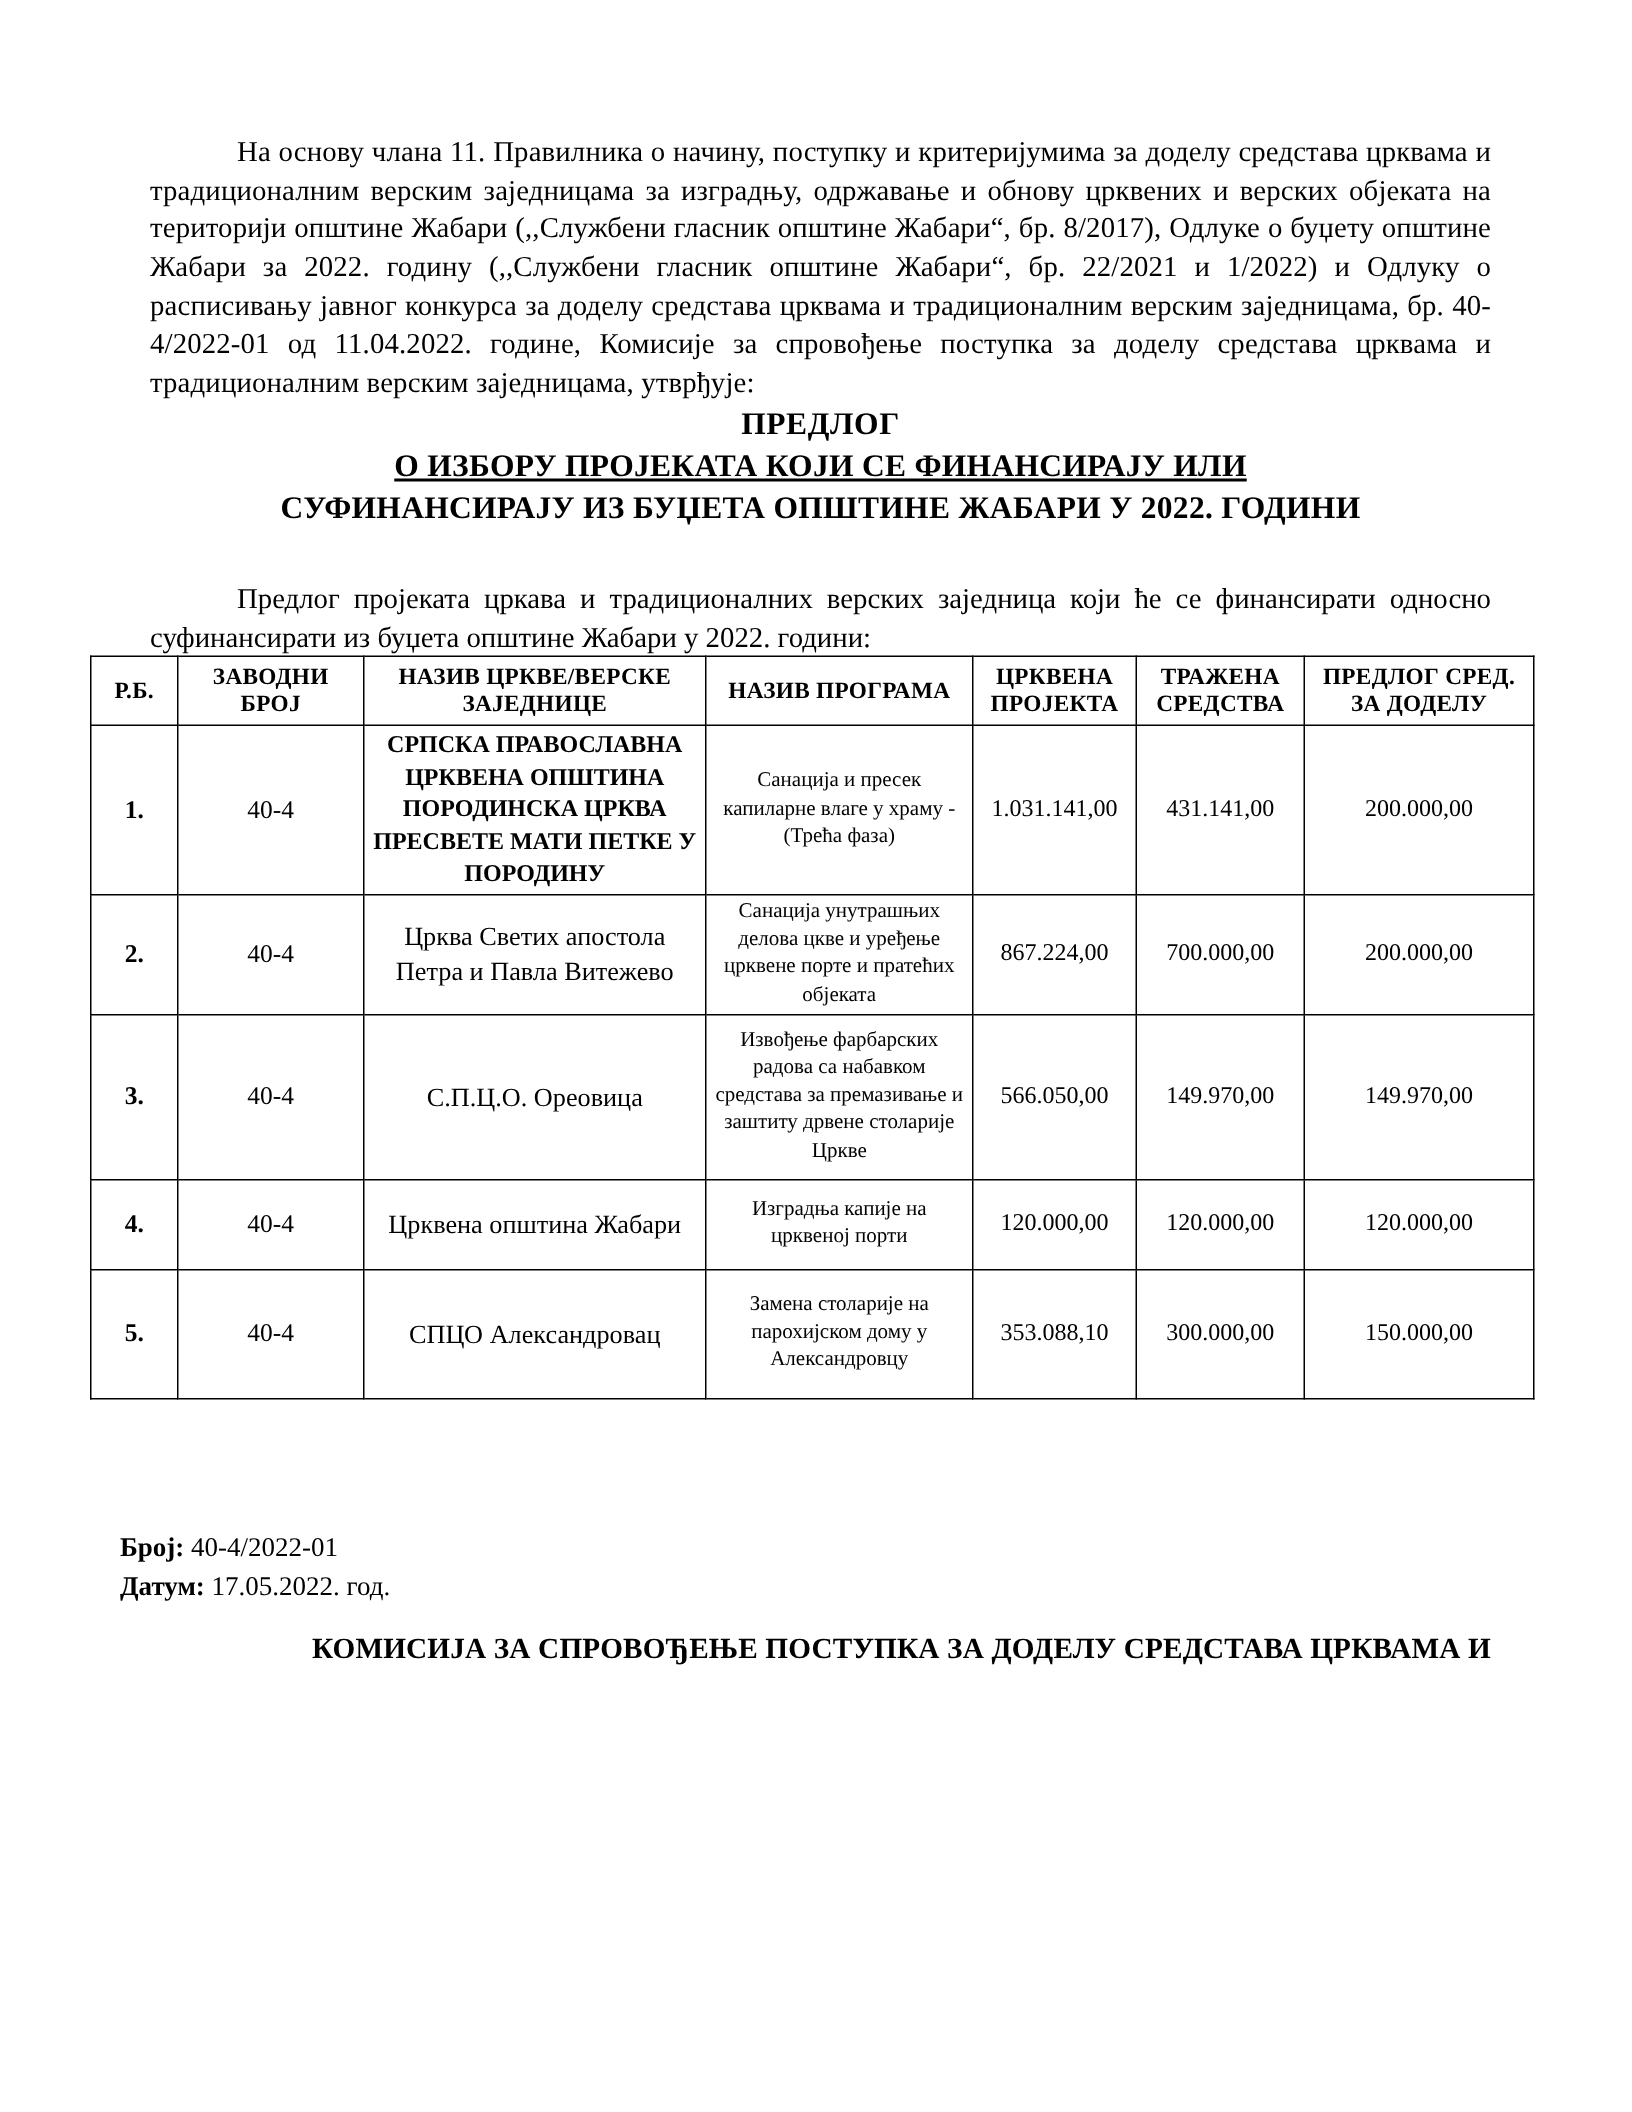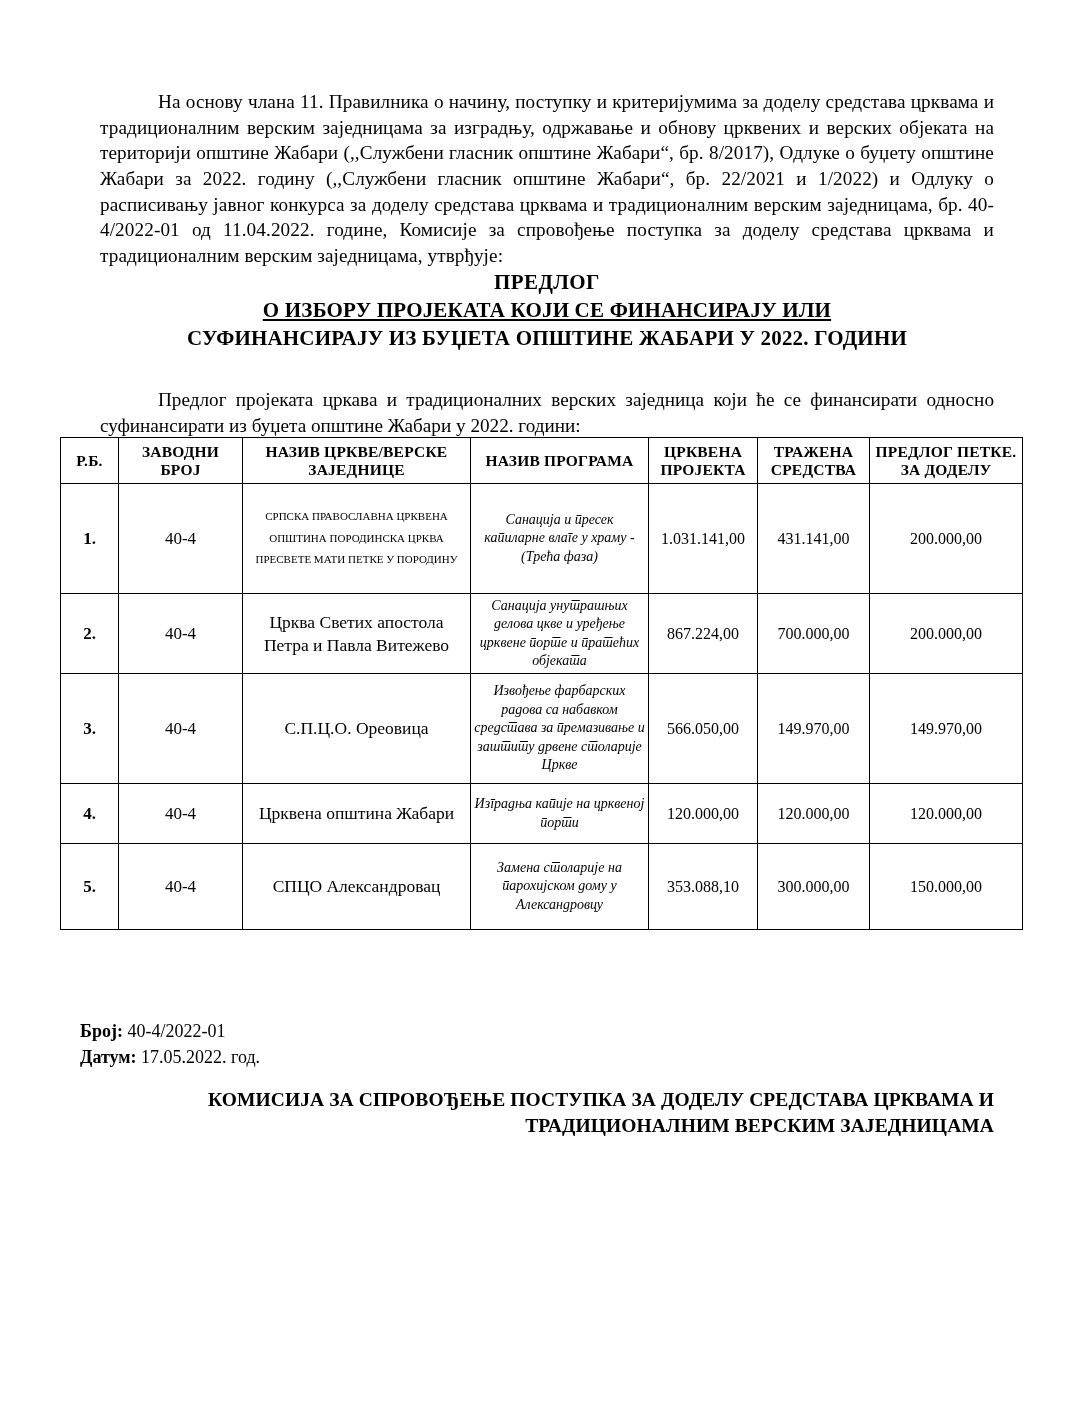"ПРЕДЛОГ ПЕТКЕ." span { text: ПЕТКЕ -> СРЕД }
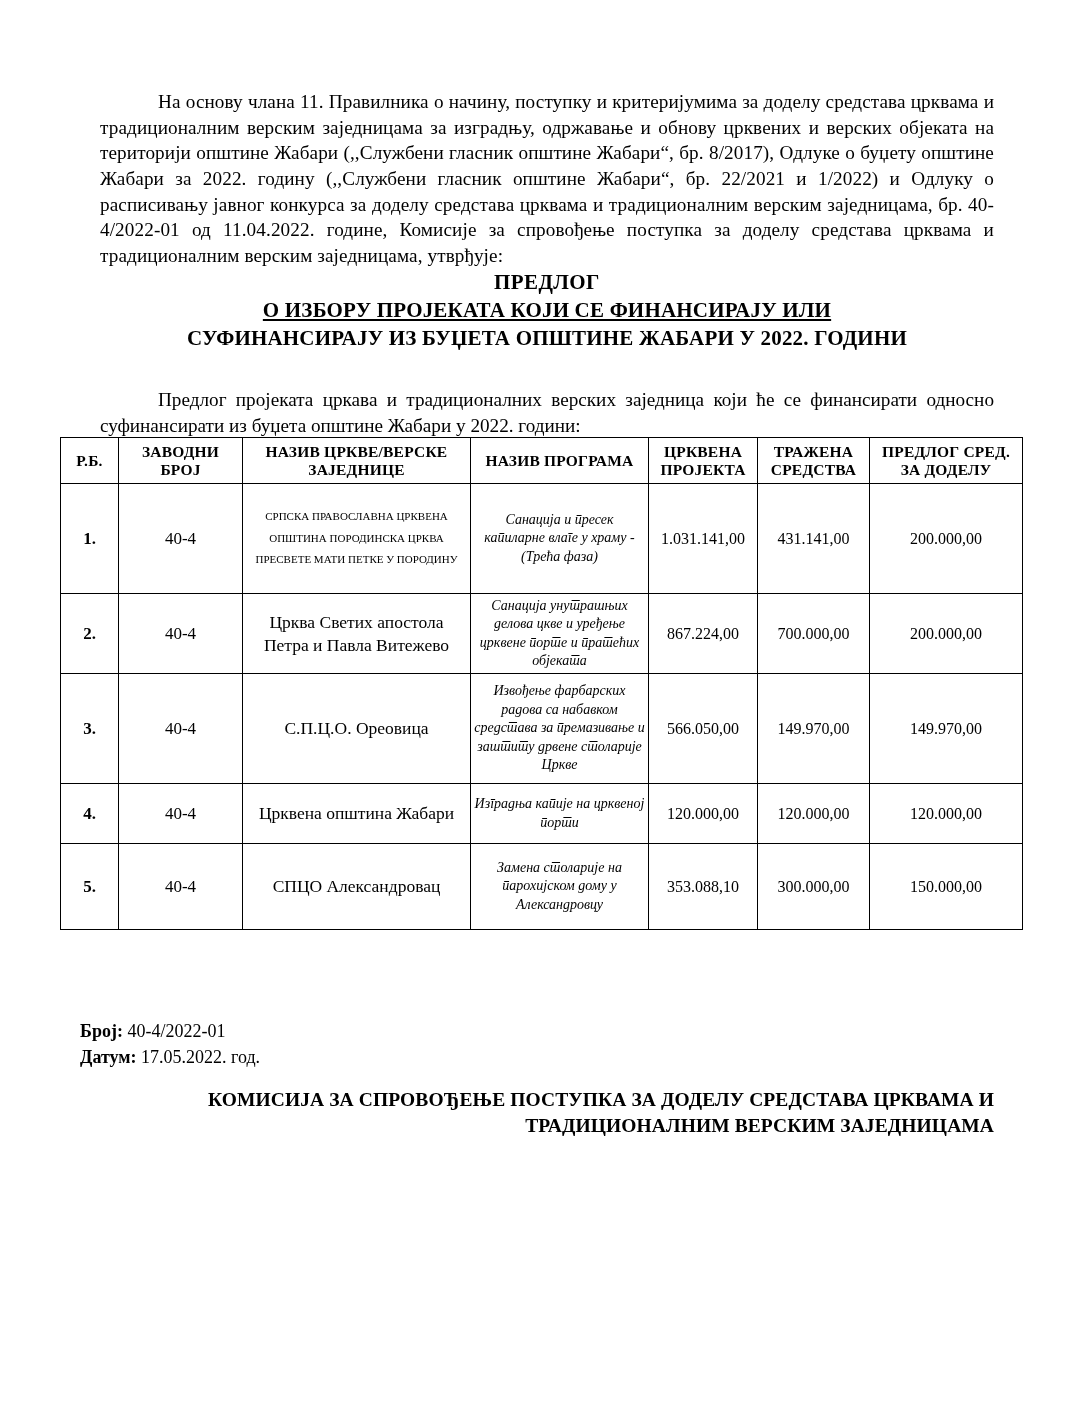"СРПСКА ПРАВОСЛАВНА ЦРКВЕНА ОПШТИНА" td.c-name.caps { font-size: 11px -> 16px; font-weight: normal -> bold }
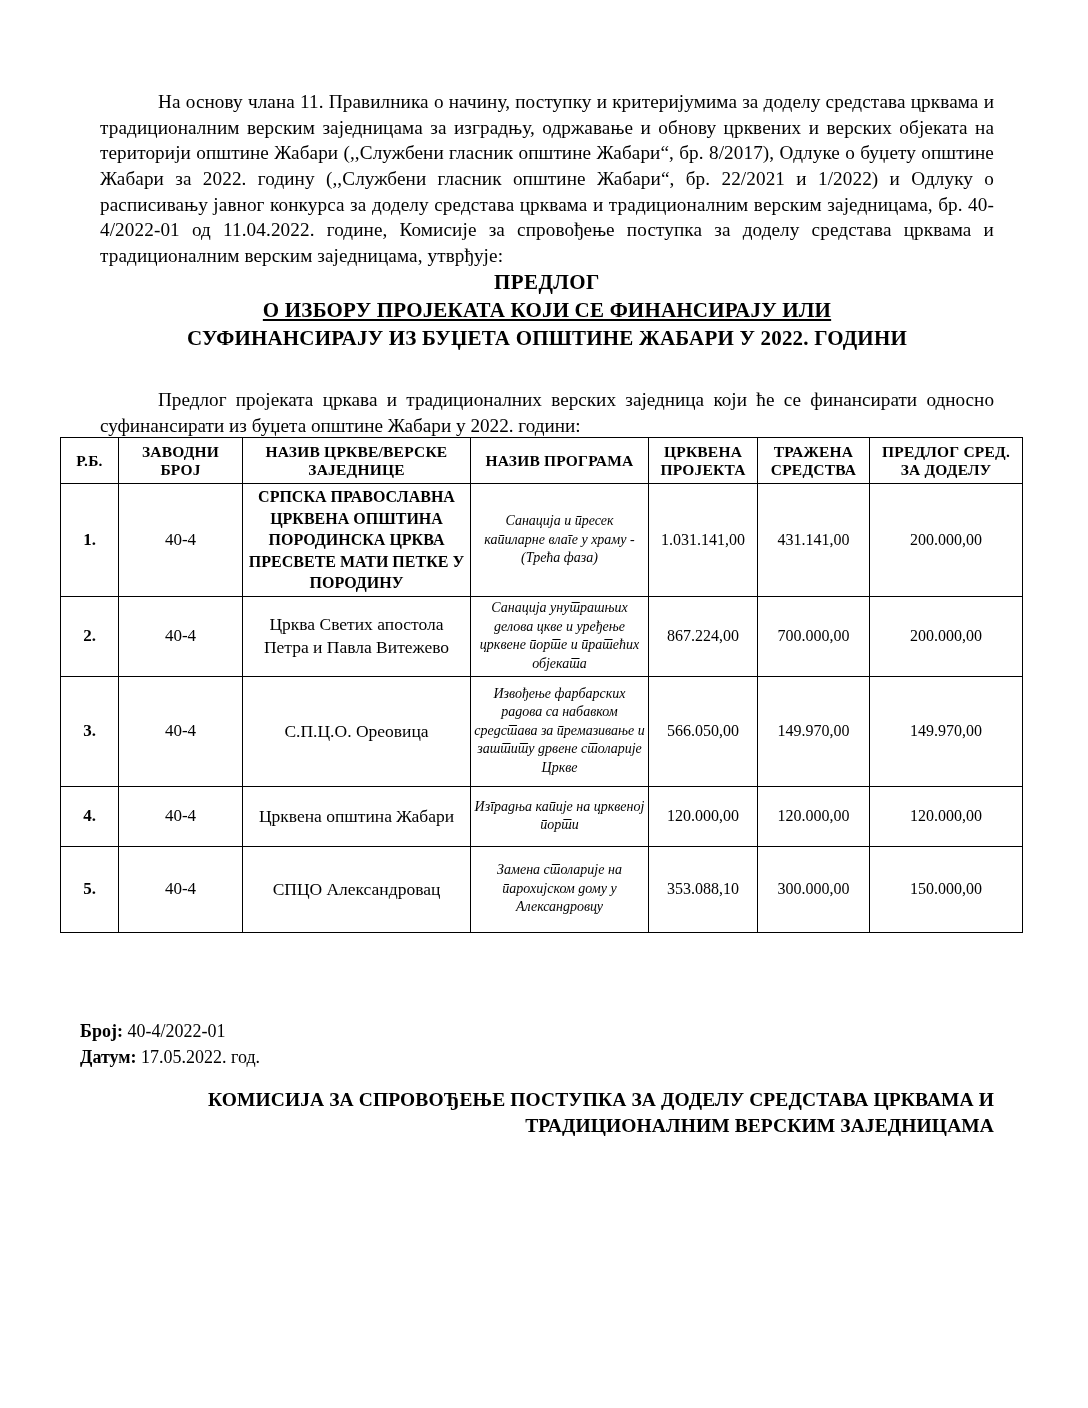"Санација и пресек капиларне влаге" td.c-prog { font-style: italic -> none }
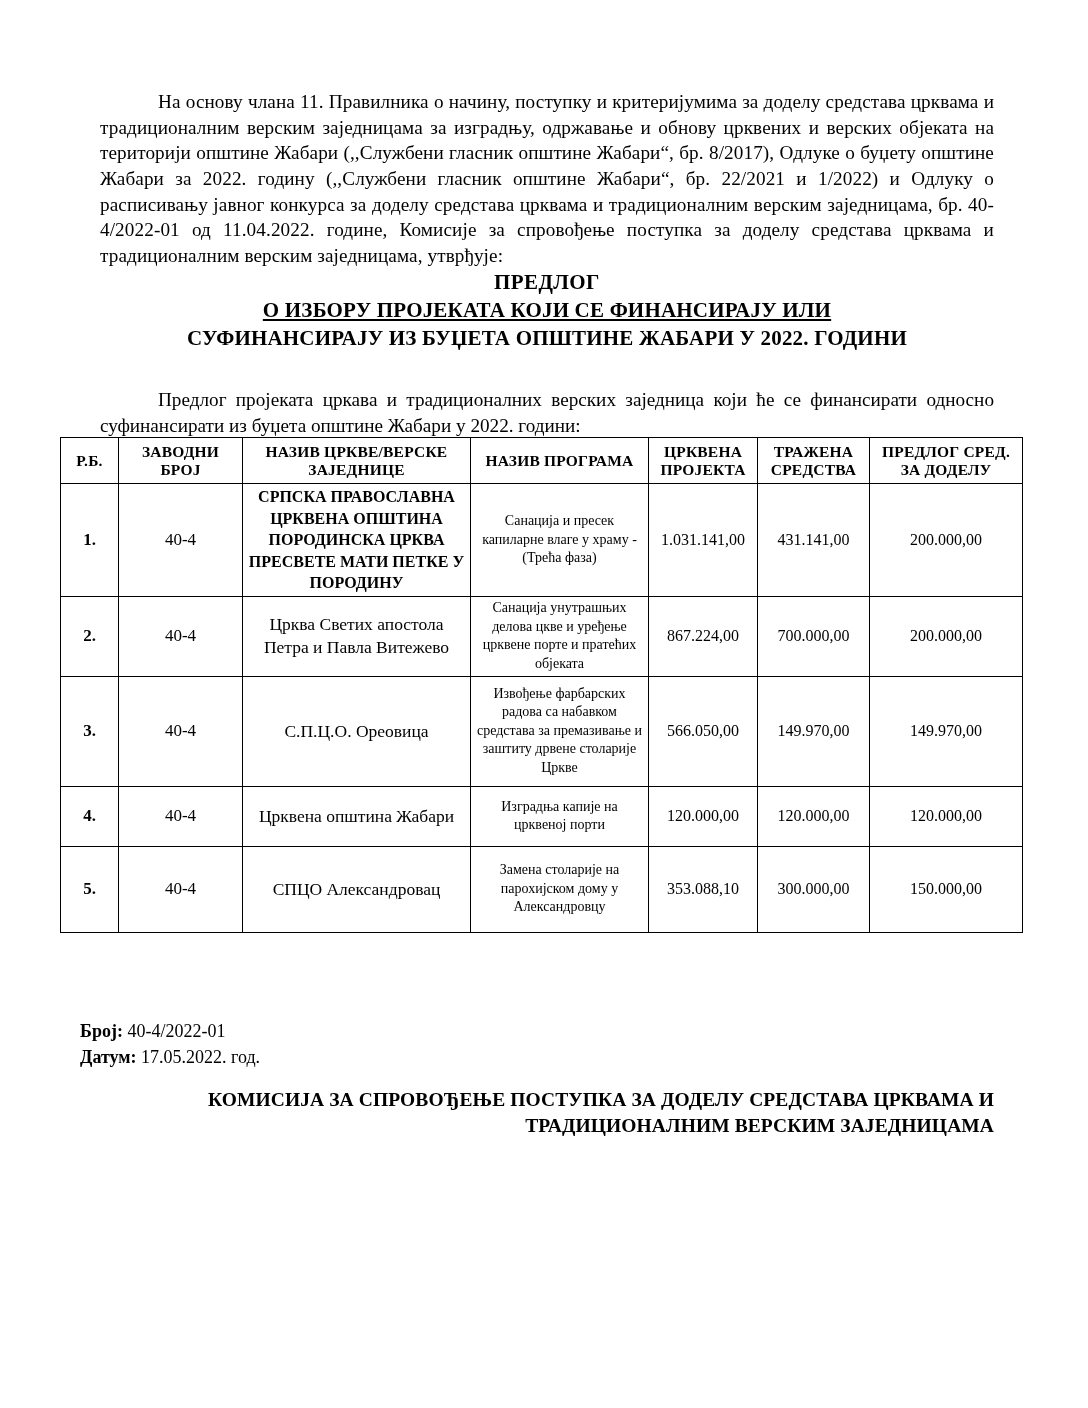"ТРАДИЦИОНАЛНИМ ВЕРСКИМ ЗАЈЕДНИЦАМА" div { html: <div>ТРАДИЦИОНАЛНИМ ВЕРСКИМ ЗАЈЕДНИЦАМА</div> -> none }
